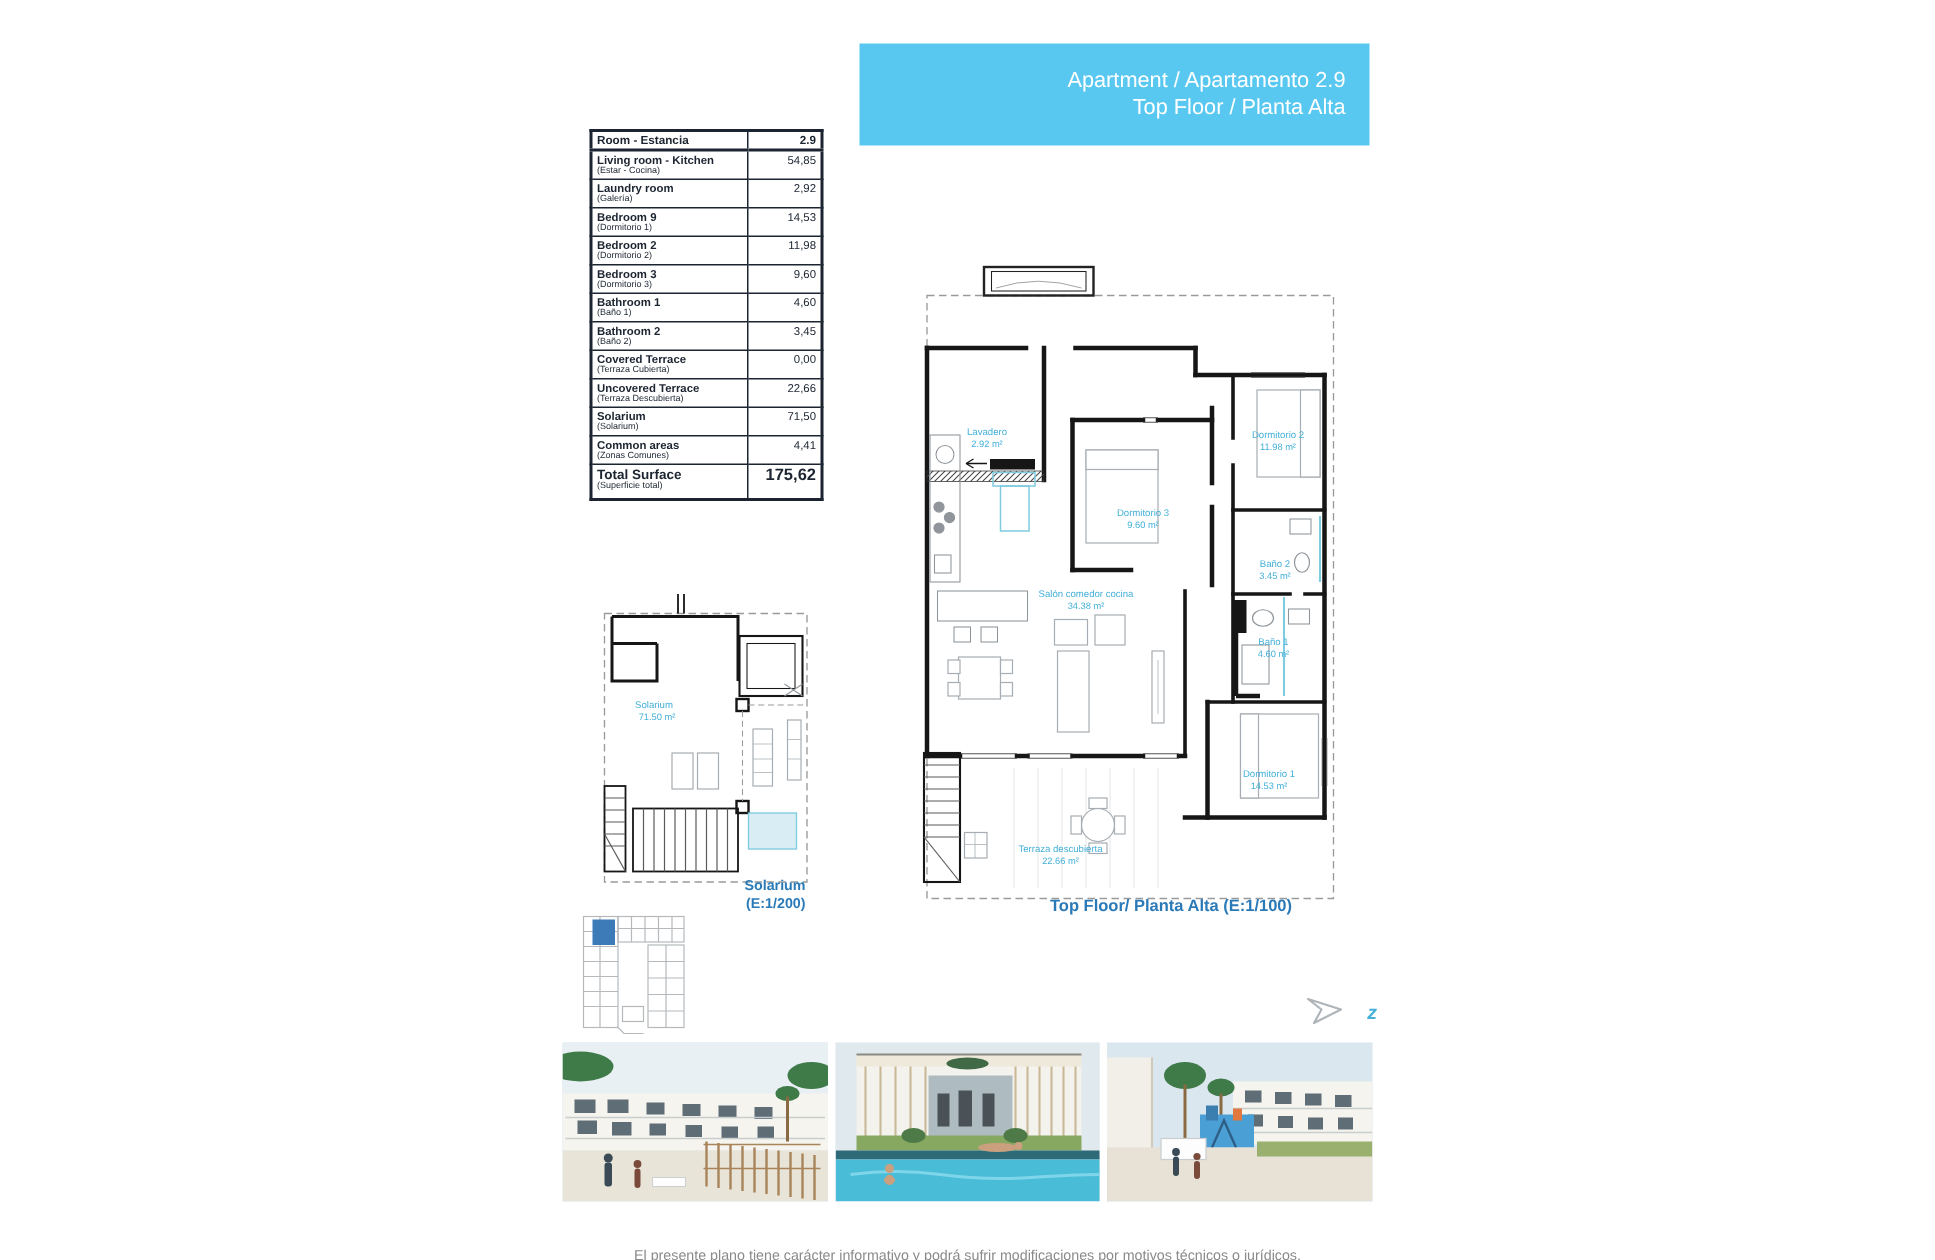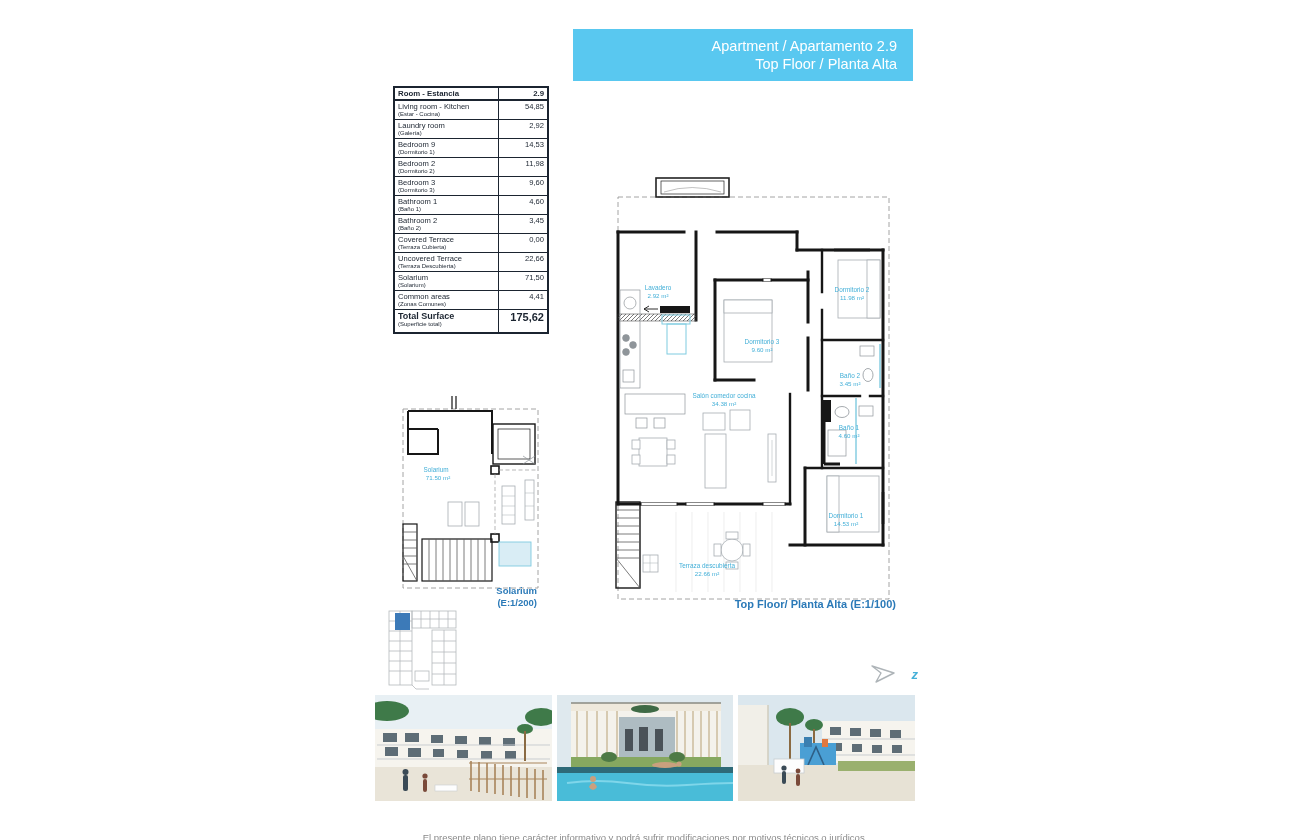"Apartment / Apartamento 2.9" .hdr { height: 52px -> 68px }
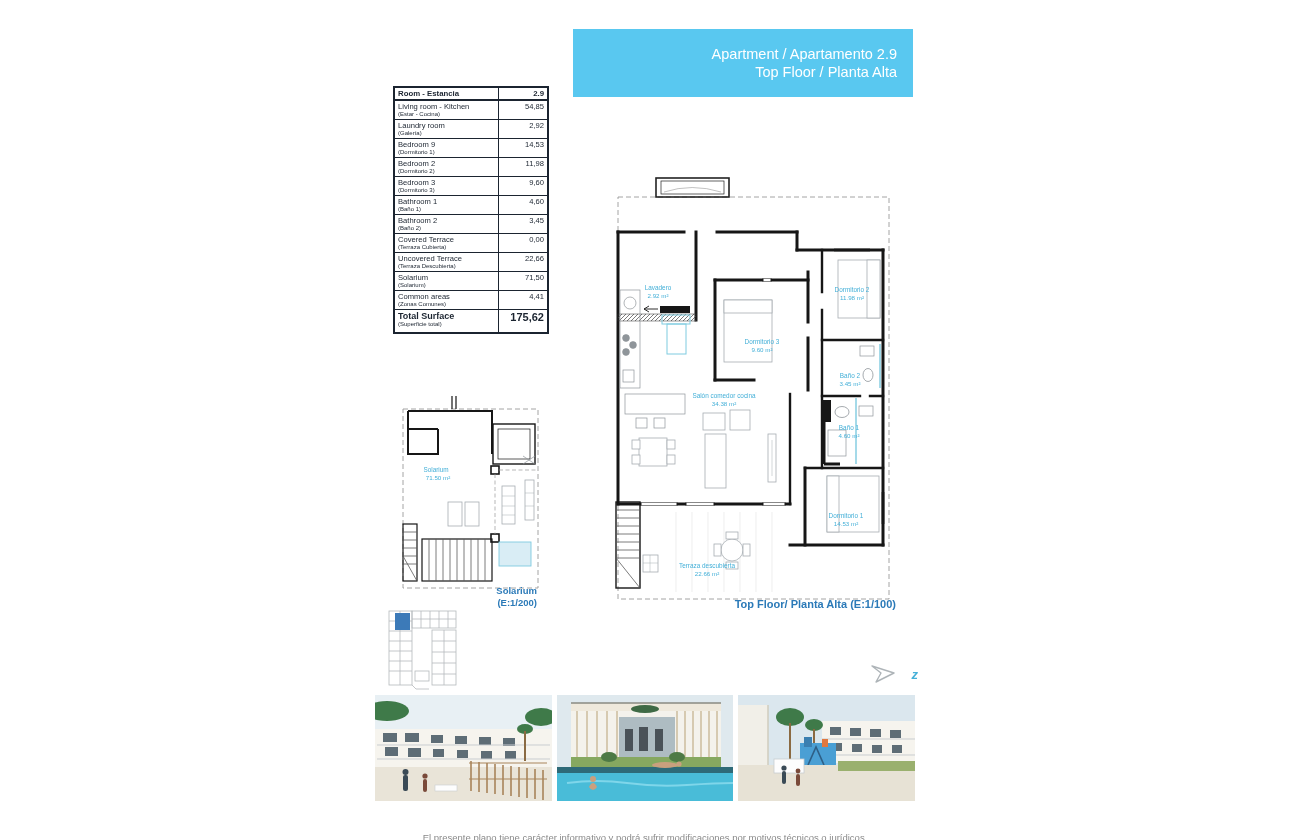"Living room - Kitchen" .rname { font-weight: normal -> bold }
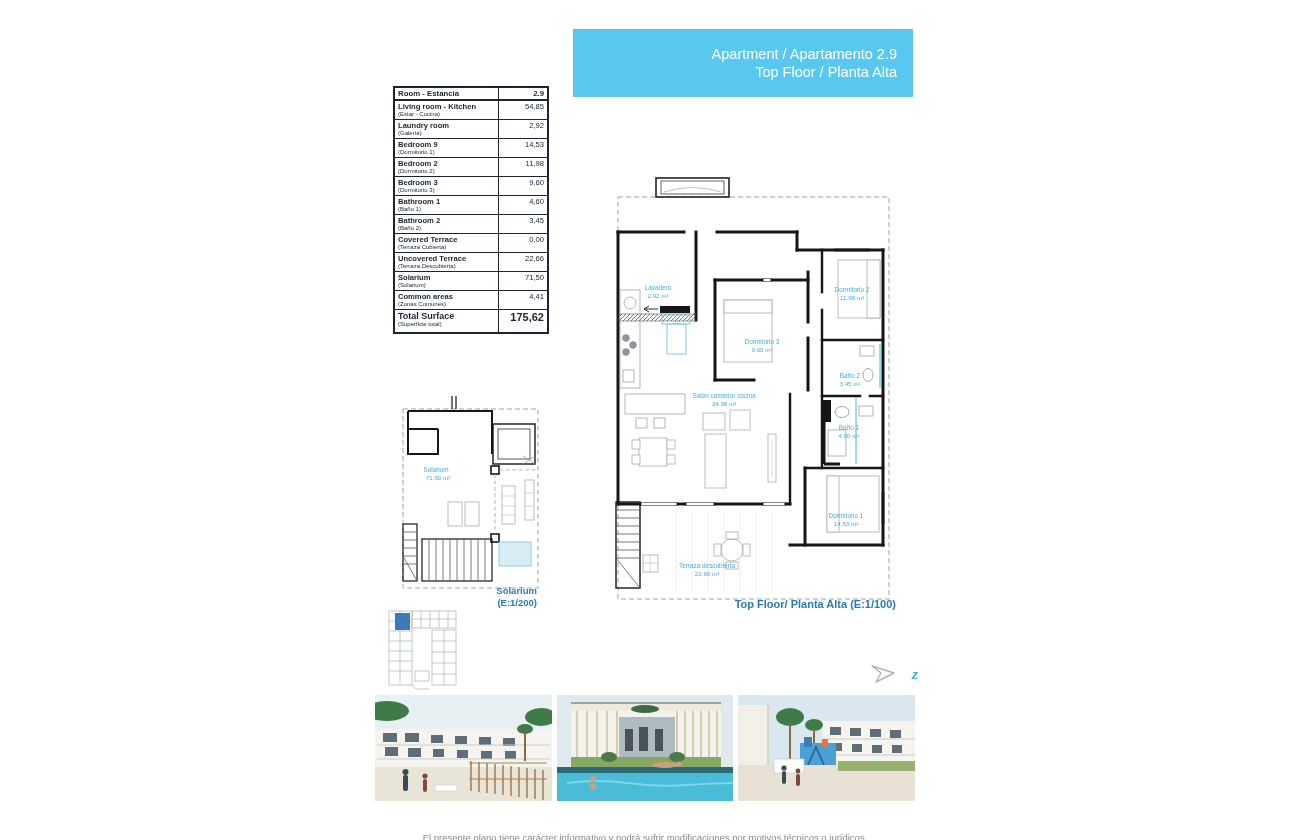"Top Floor/ Planta Alta (E:1/100)" .plan-caption { text-align: right -> none }
